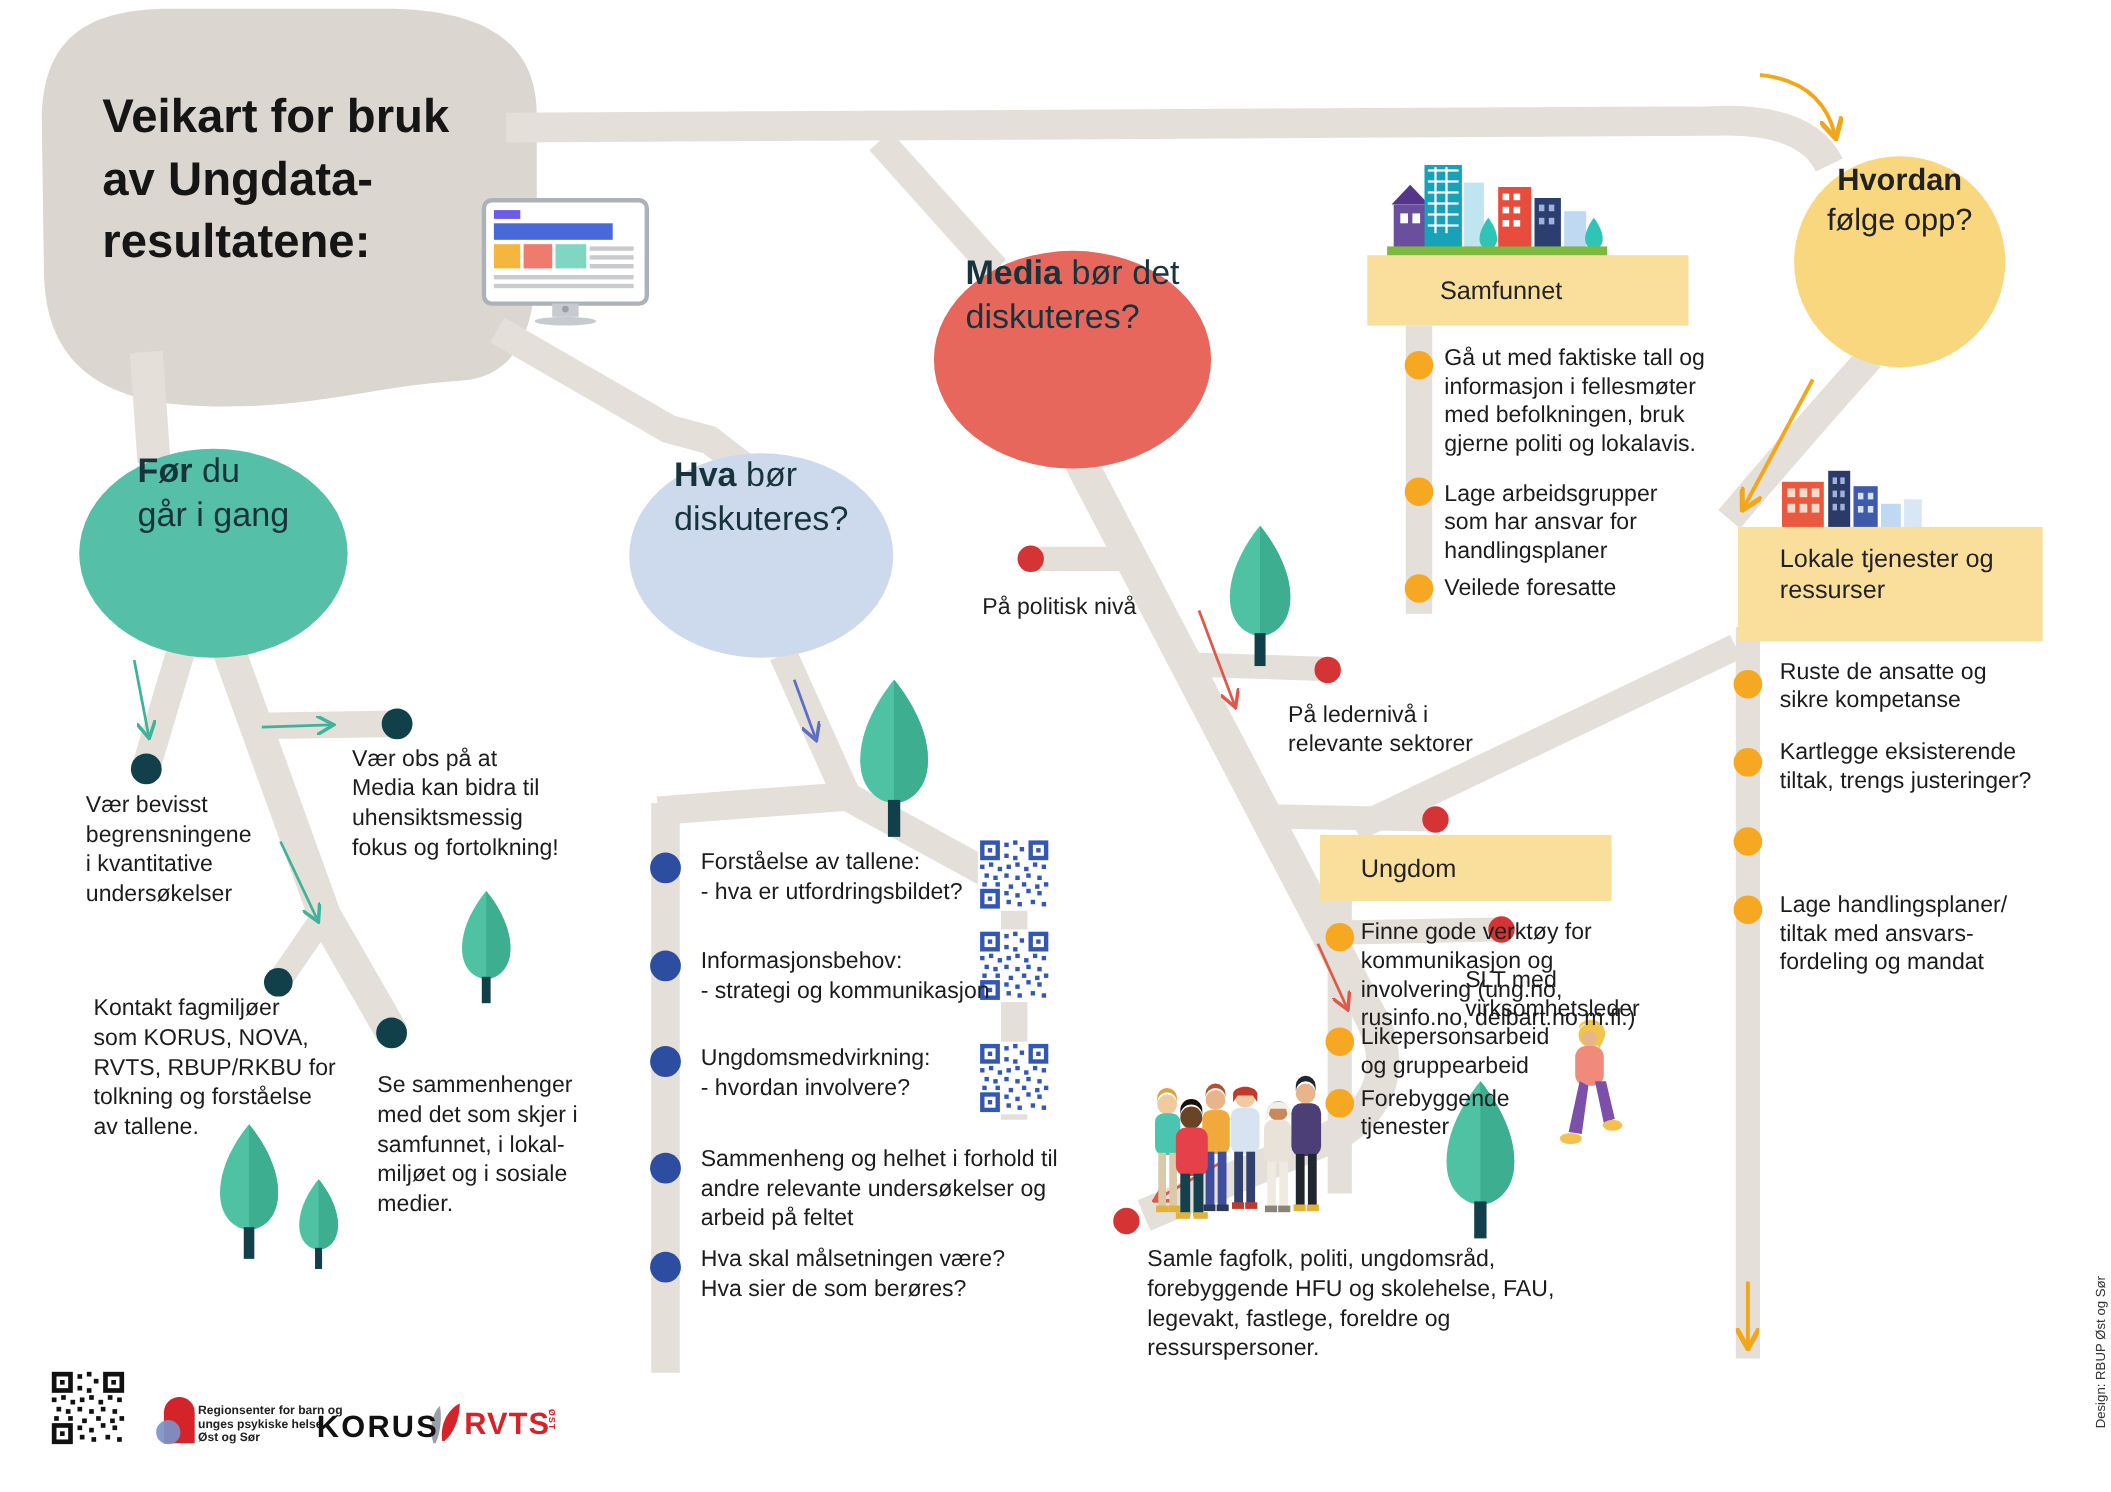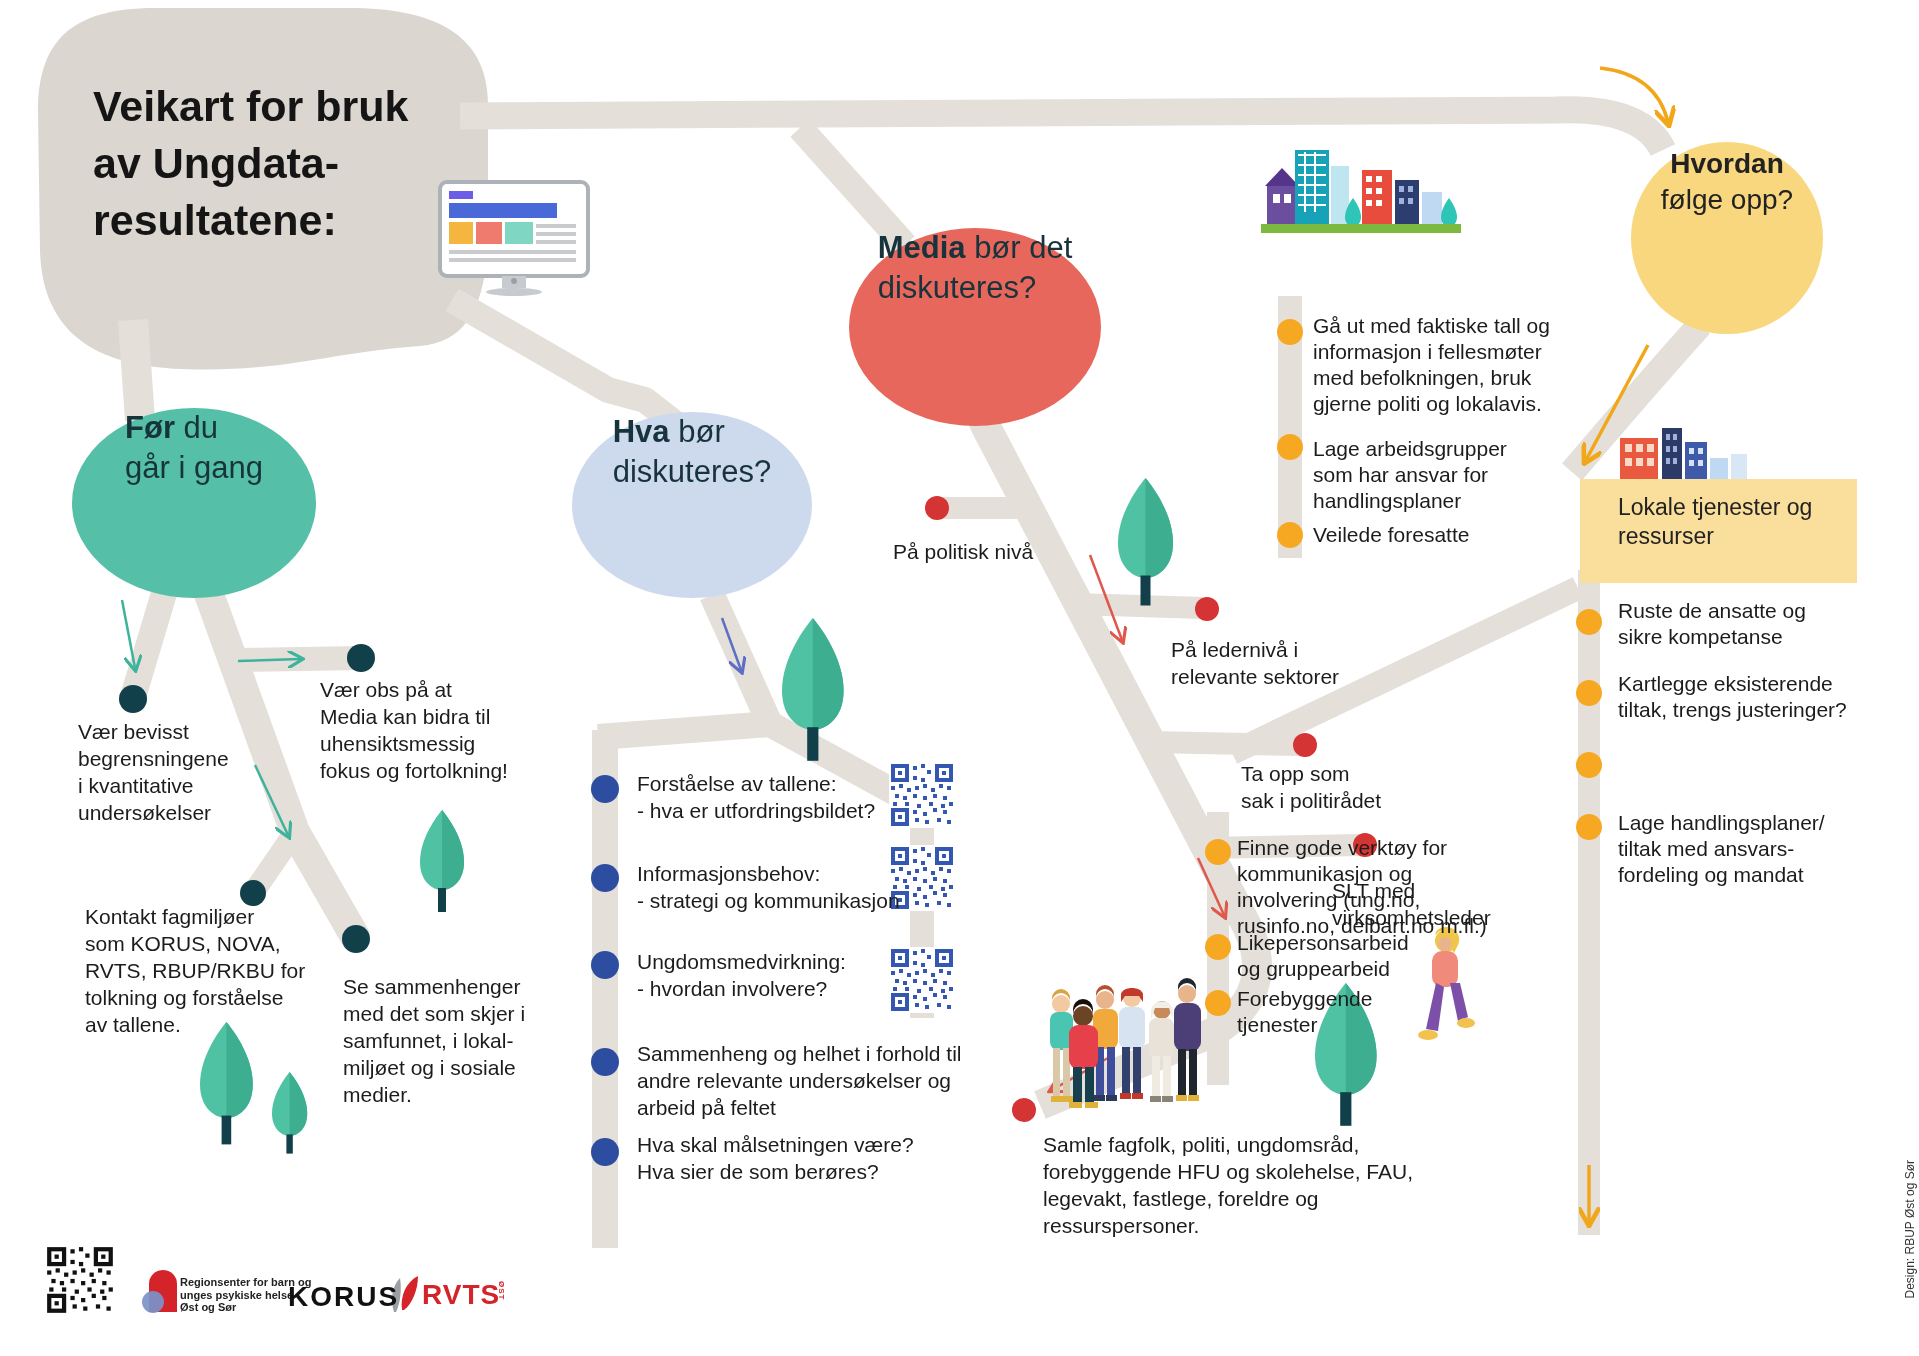"Samfunnet" div.ybox { html: none -> <div> <div>Samfunnet</div> </div> }
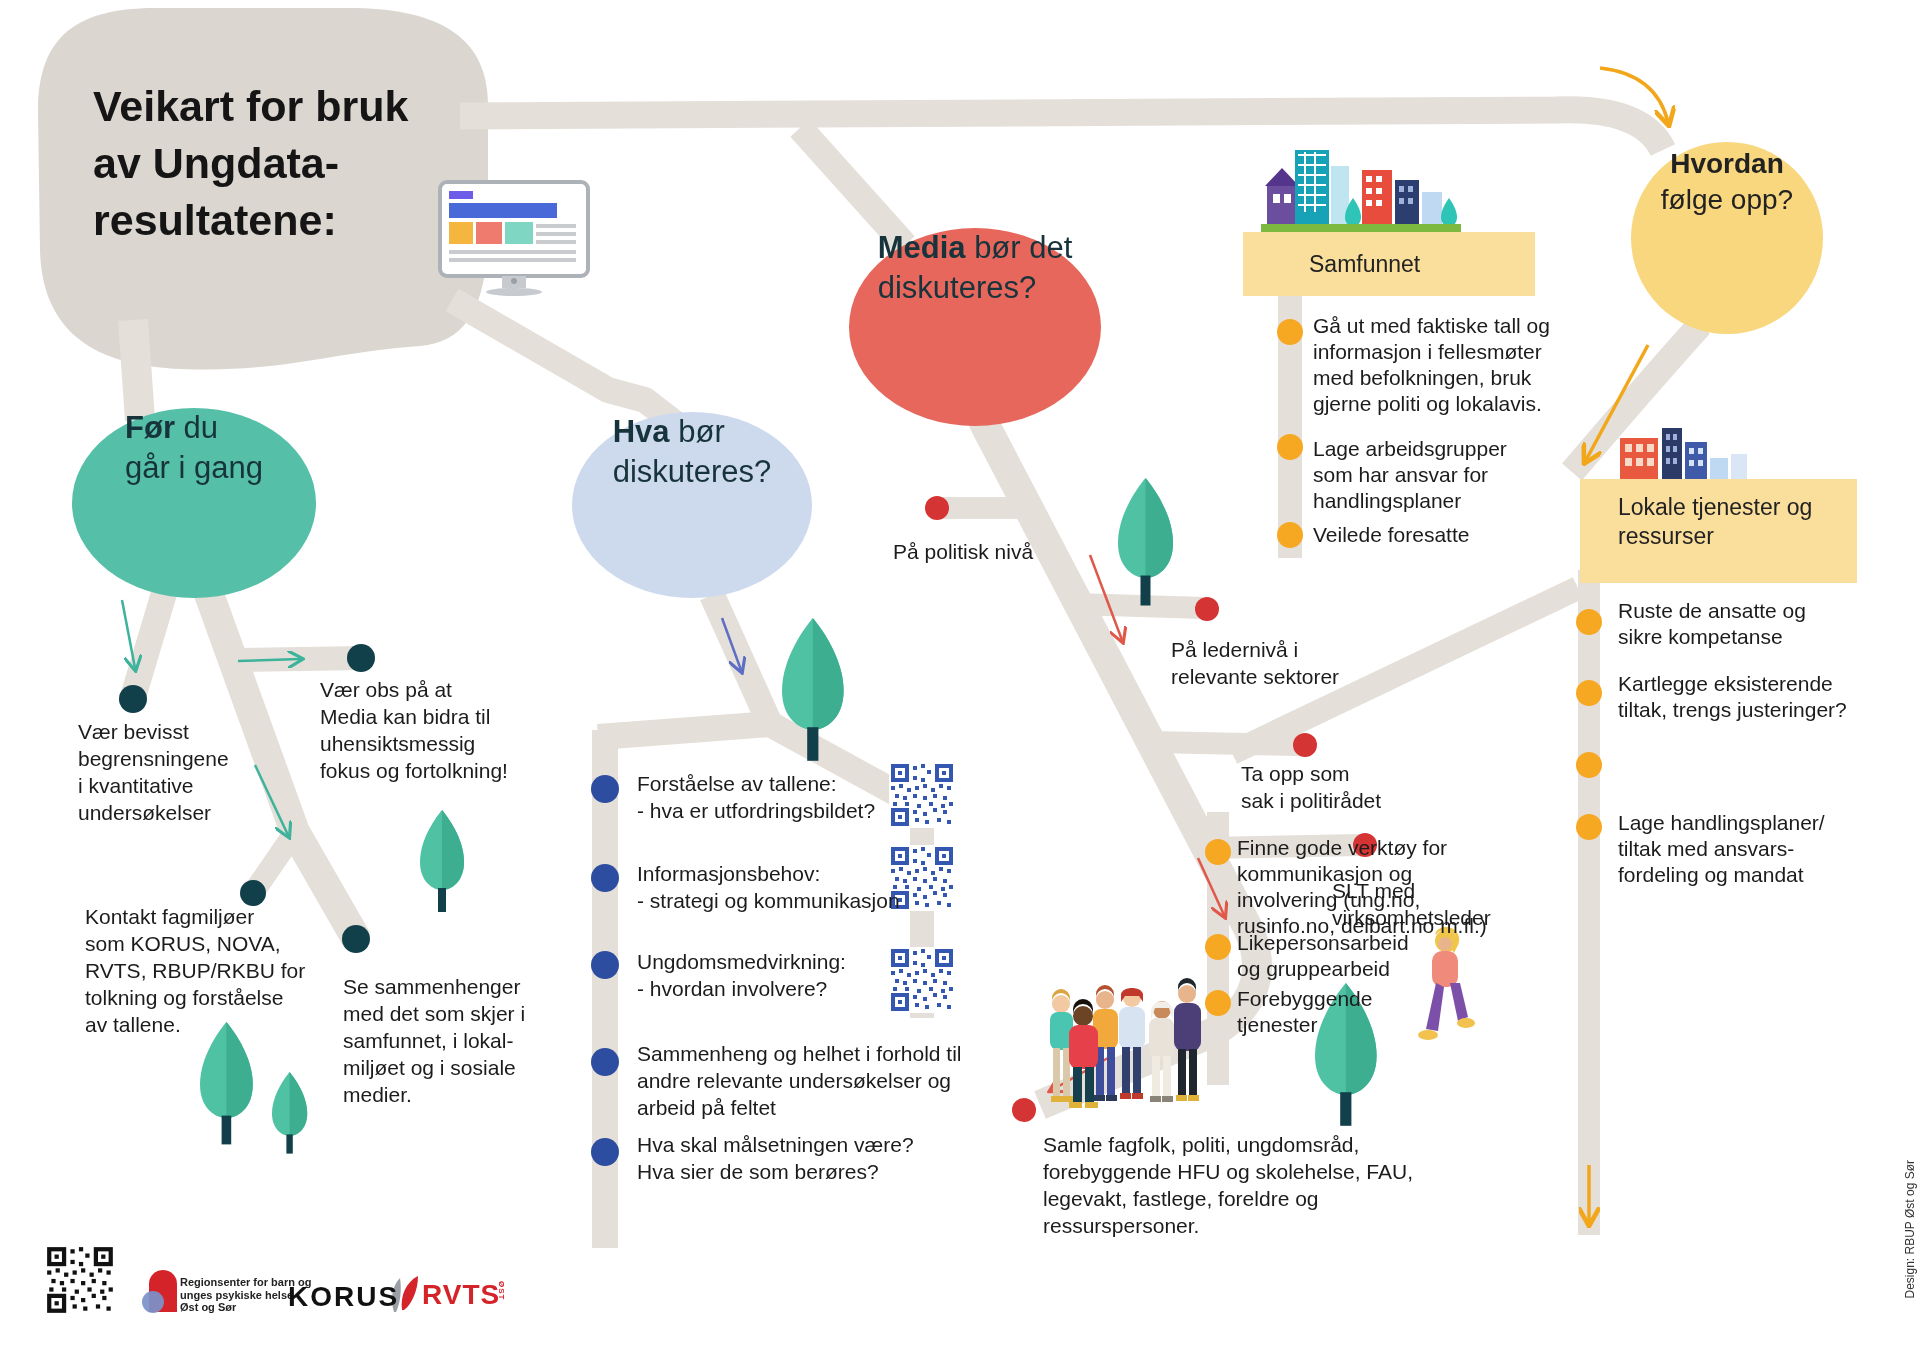"Ungdom" div.ybox { html: none -> <div> <div>Ungdom</div> </div> }
